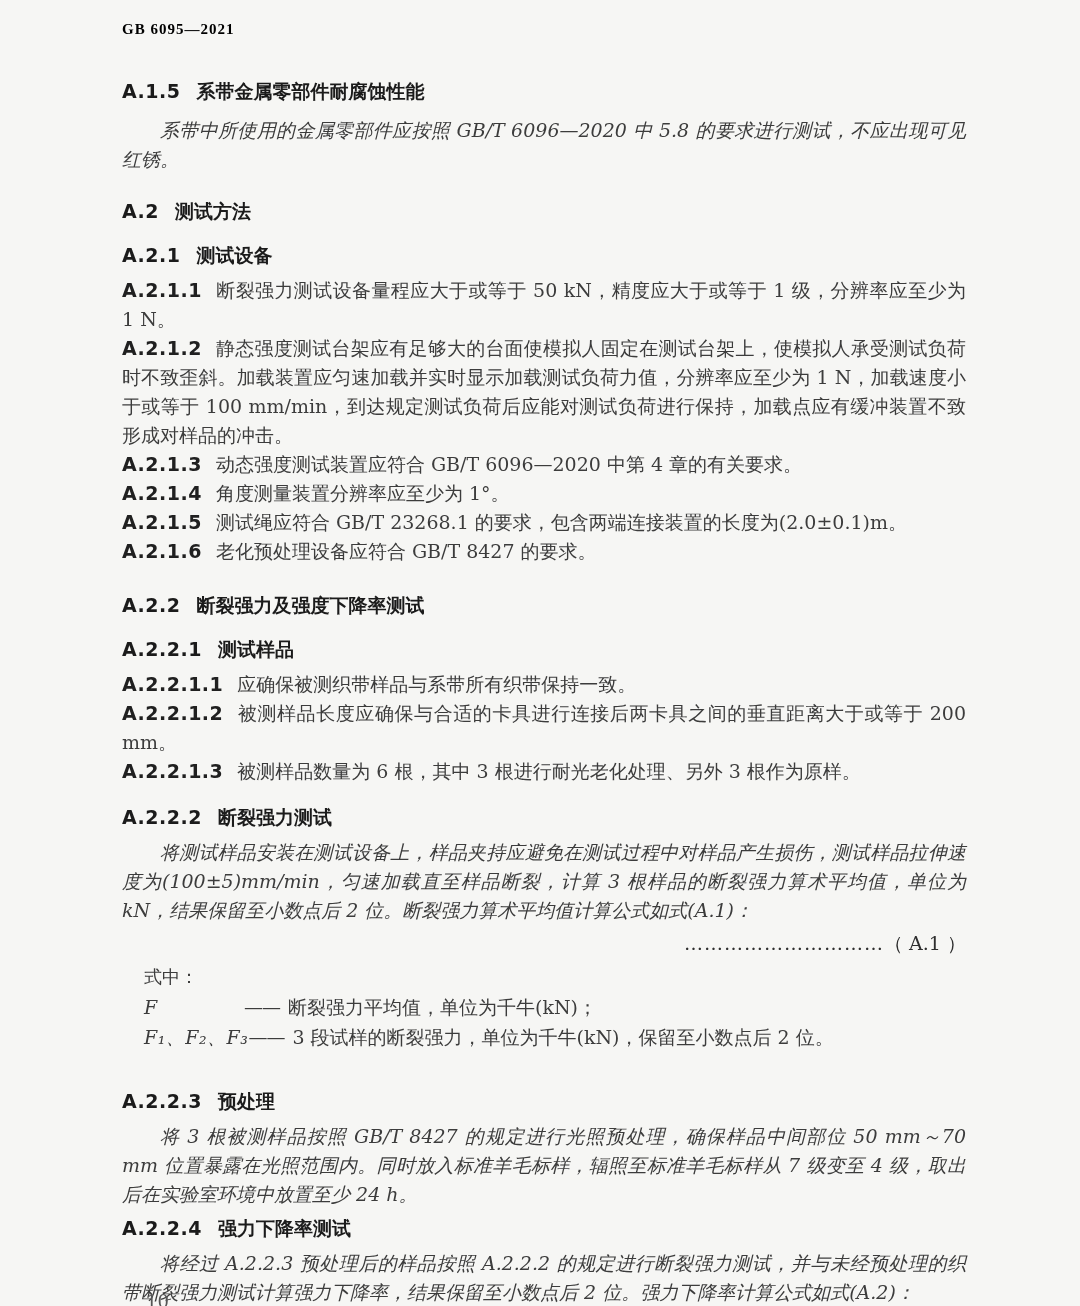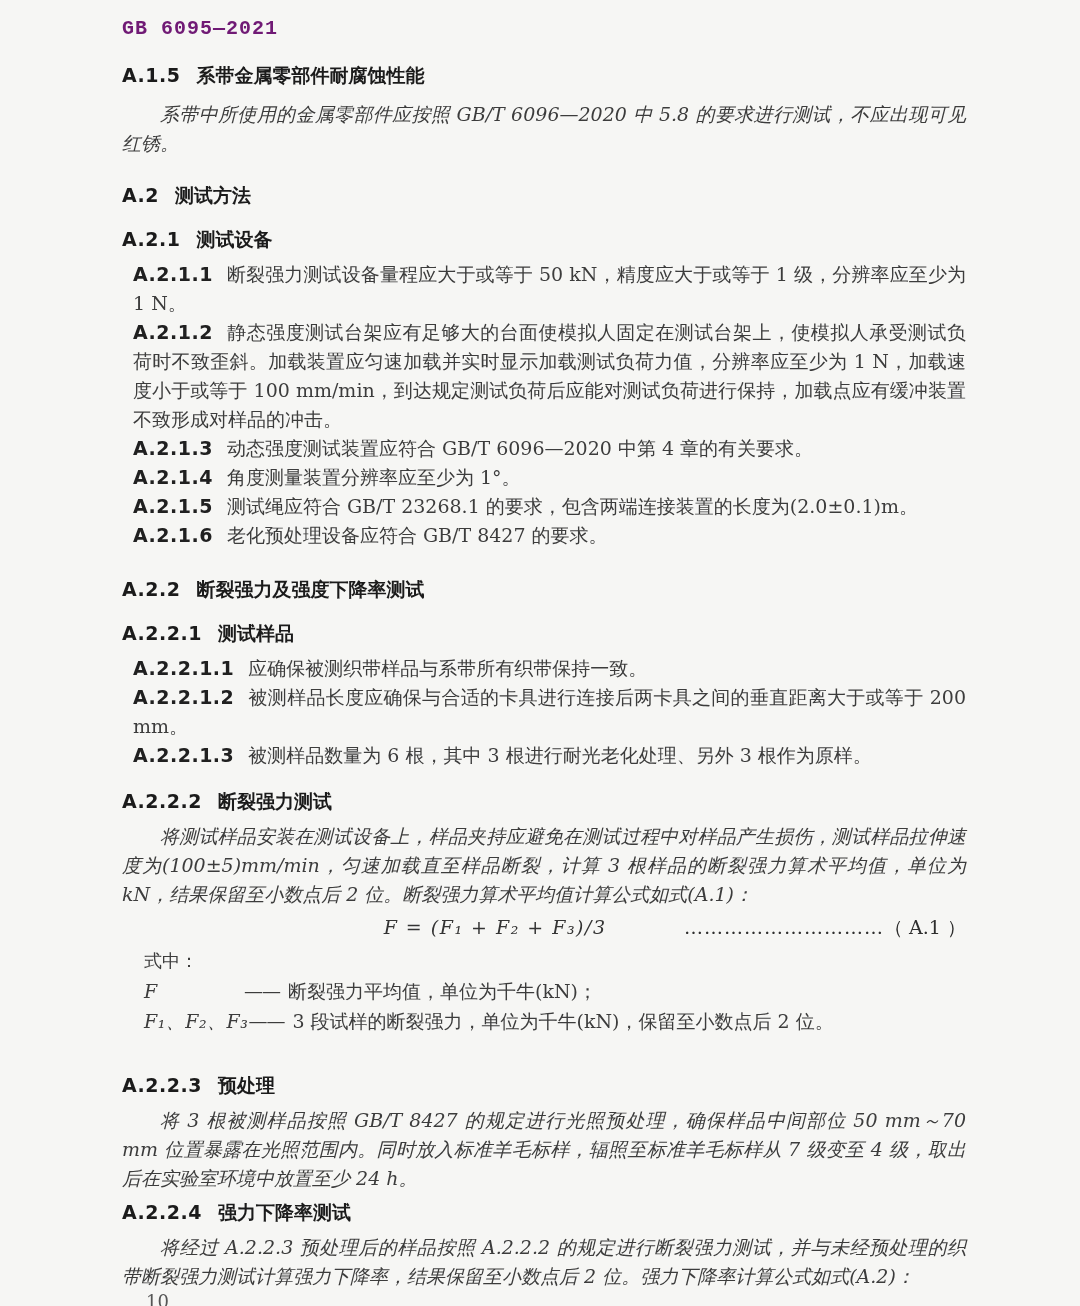"GB 6095—2021" .doc-header { color: #701a75 -> #000000; font-family: Liberation Mono, monospace -> Liberation Serif, serif; font-size: 20px -> 15px }
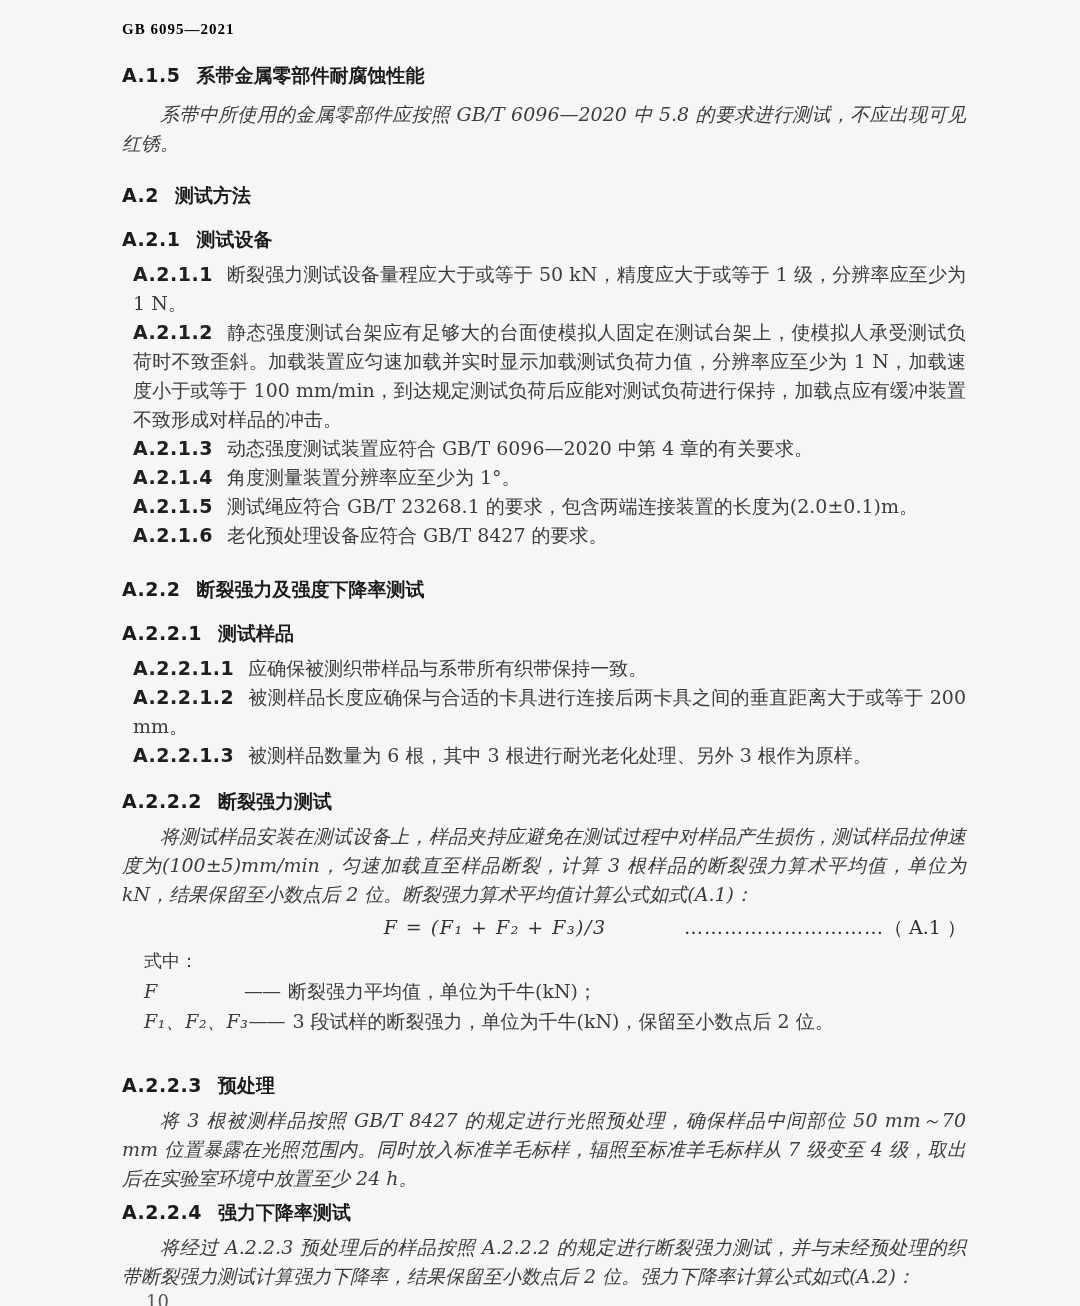"A.1.5 系带金属零部件耐腐蚀性能" div.sec-h { margin-top: 20px -> 36px }
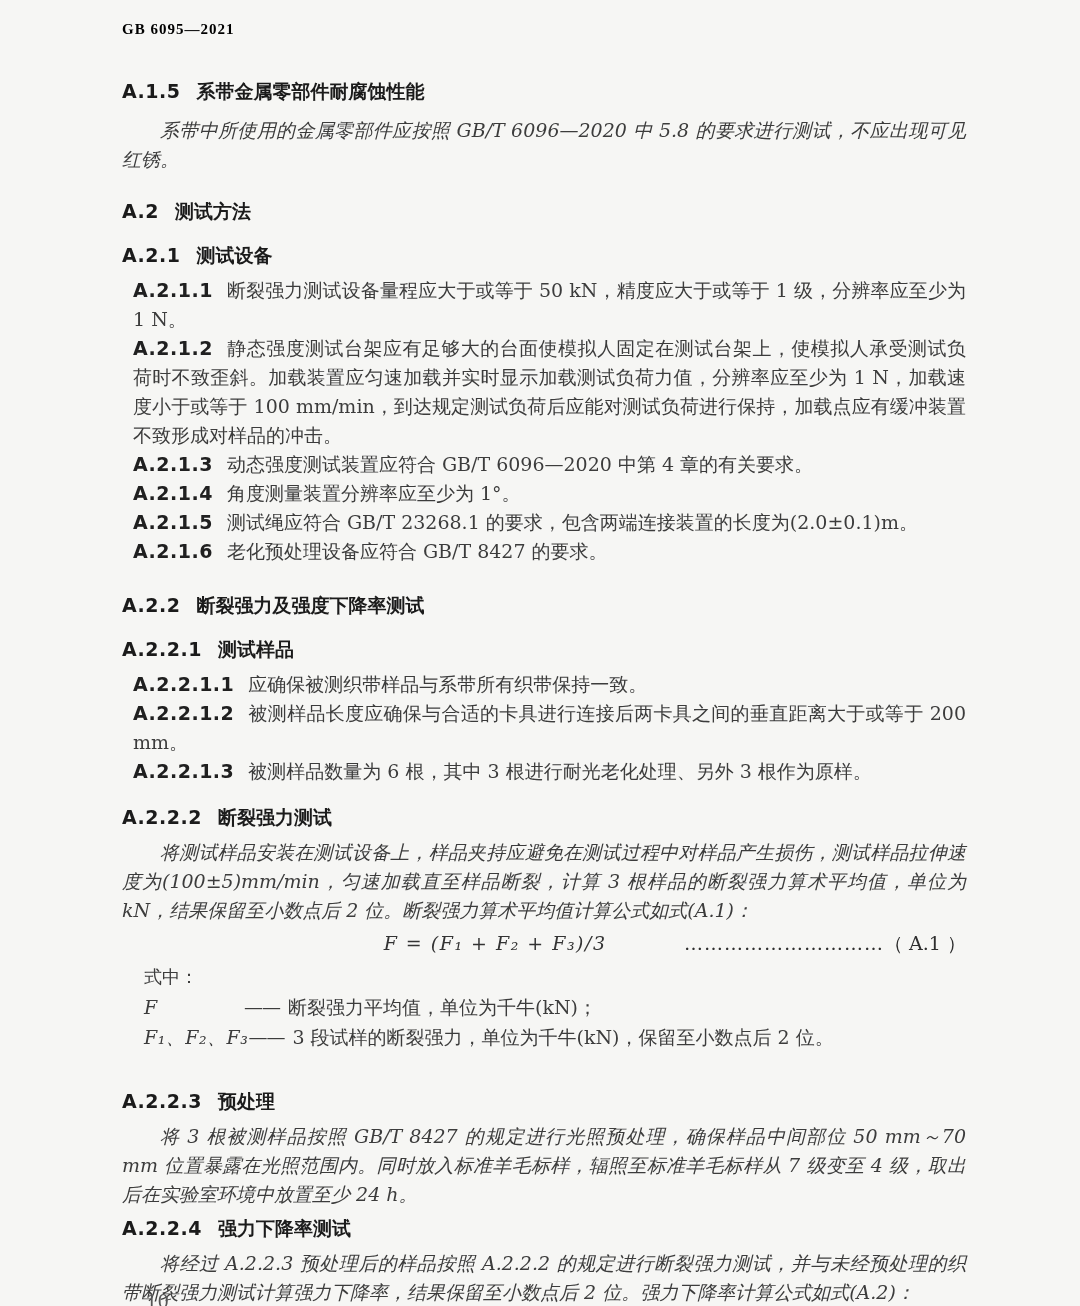"A.2.1.1 断裂强力测试设备量程应大于或等于 50 kN，精度应大于或等于" .clause-group { margin-left: 11px -> none }
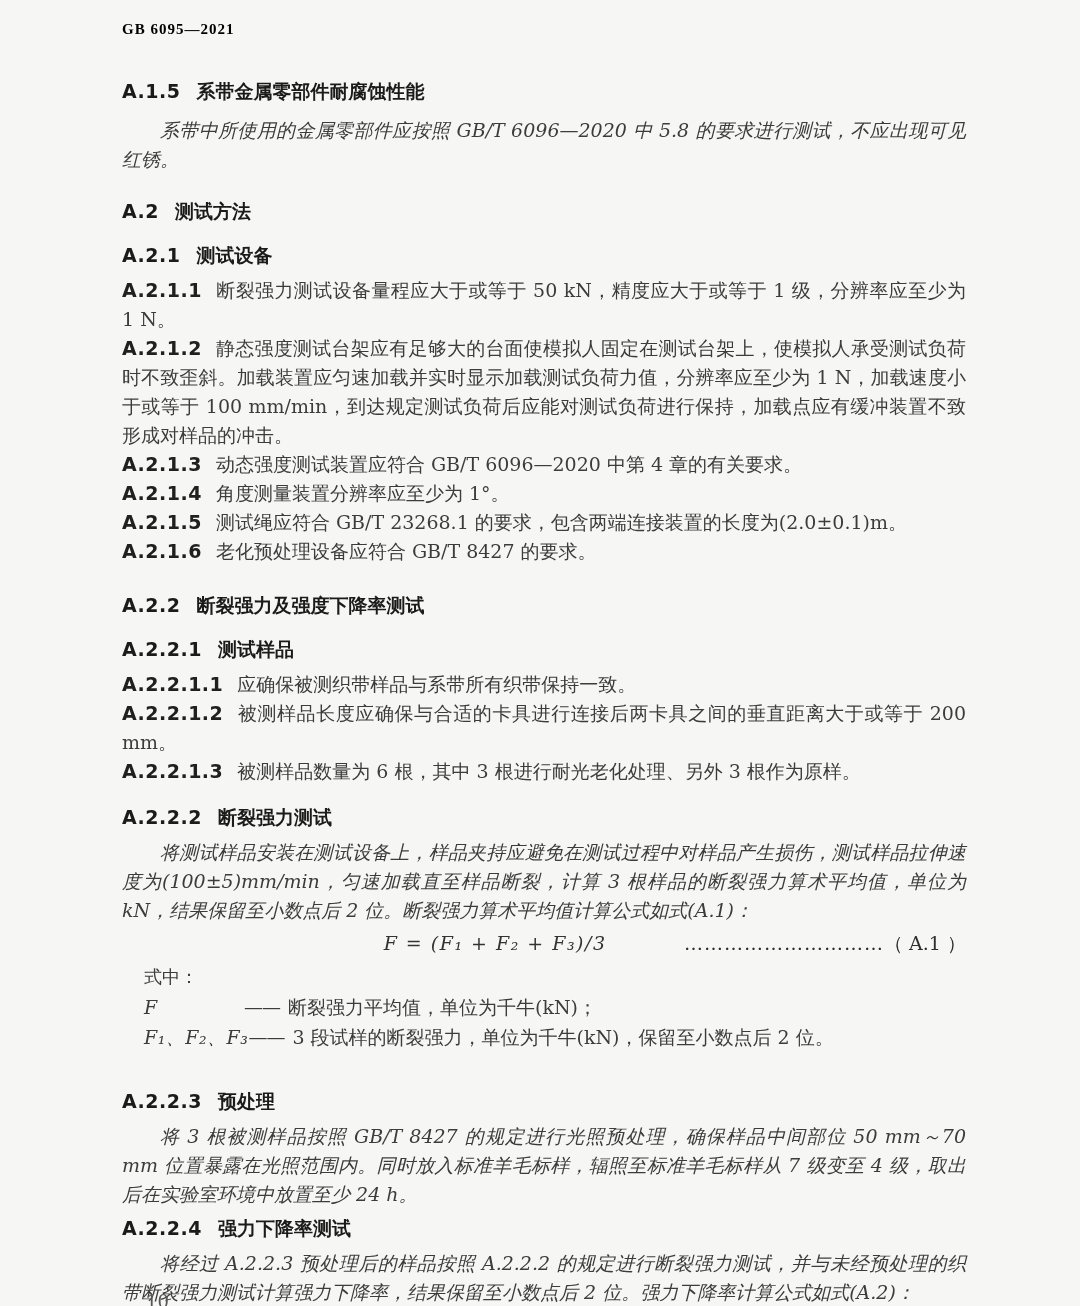"F = (F₁ + F₂" span.f-expr { html: <span>F = (F₁ + F₂ + F₃)/3</span> -> none }
